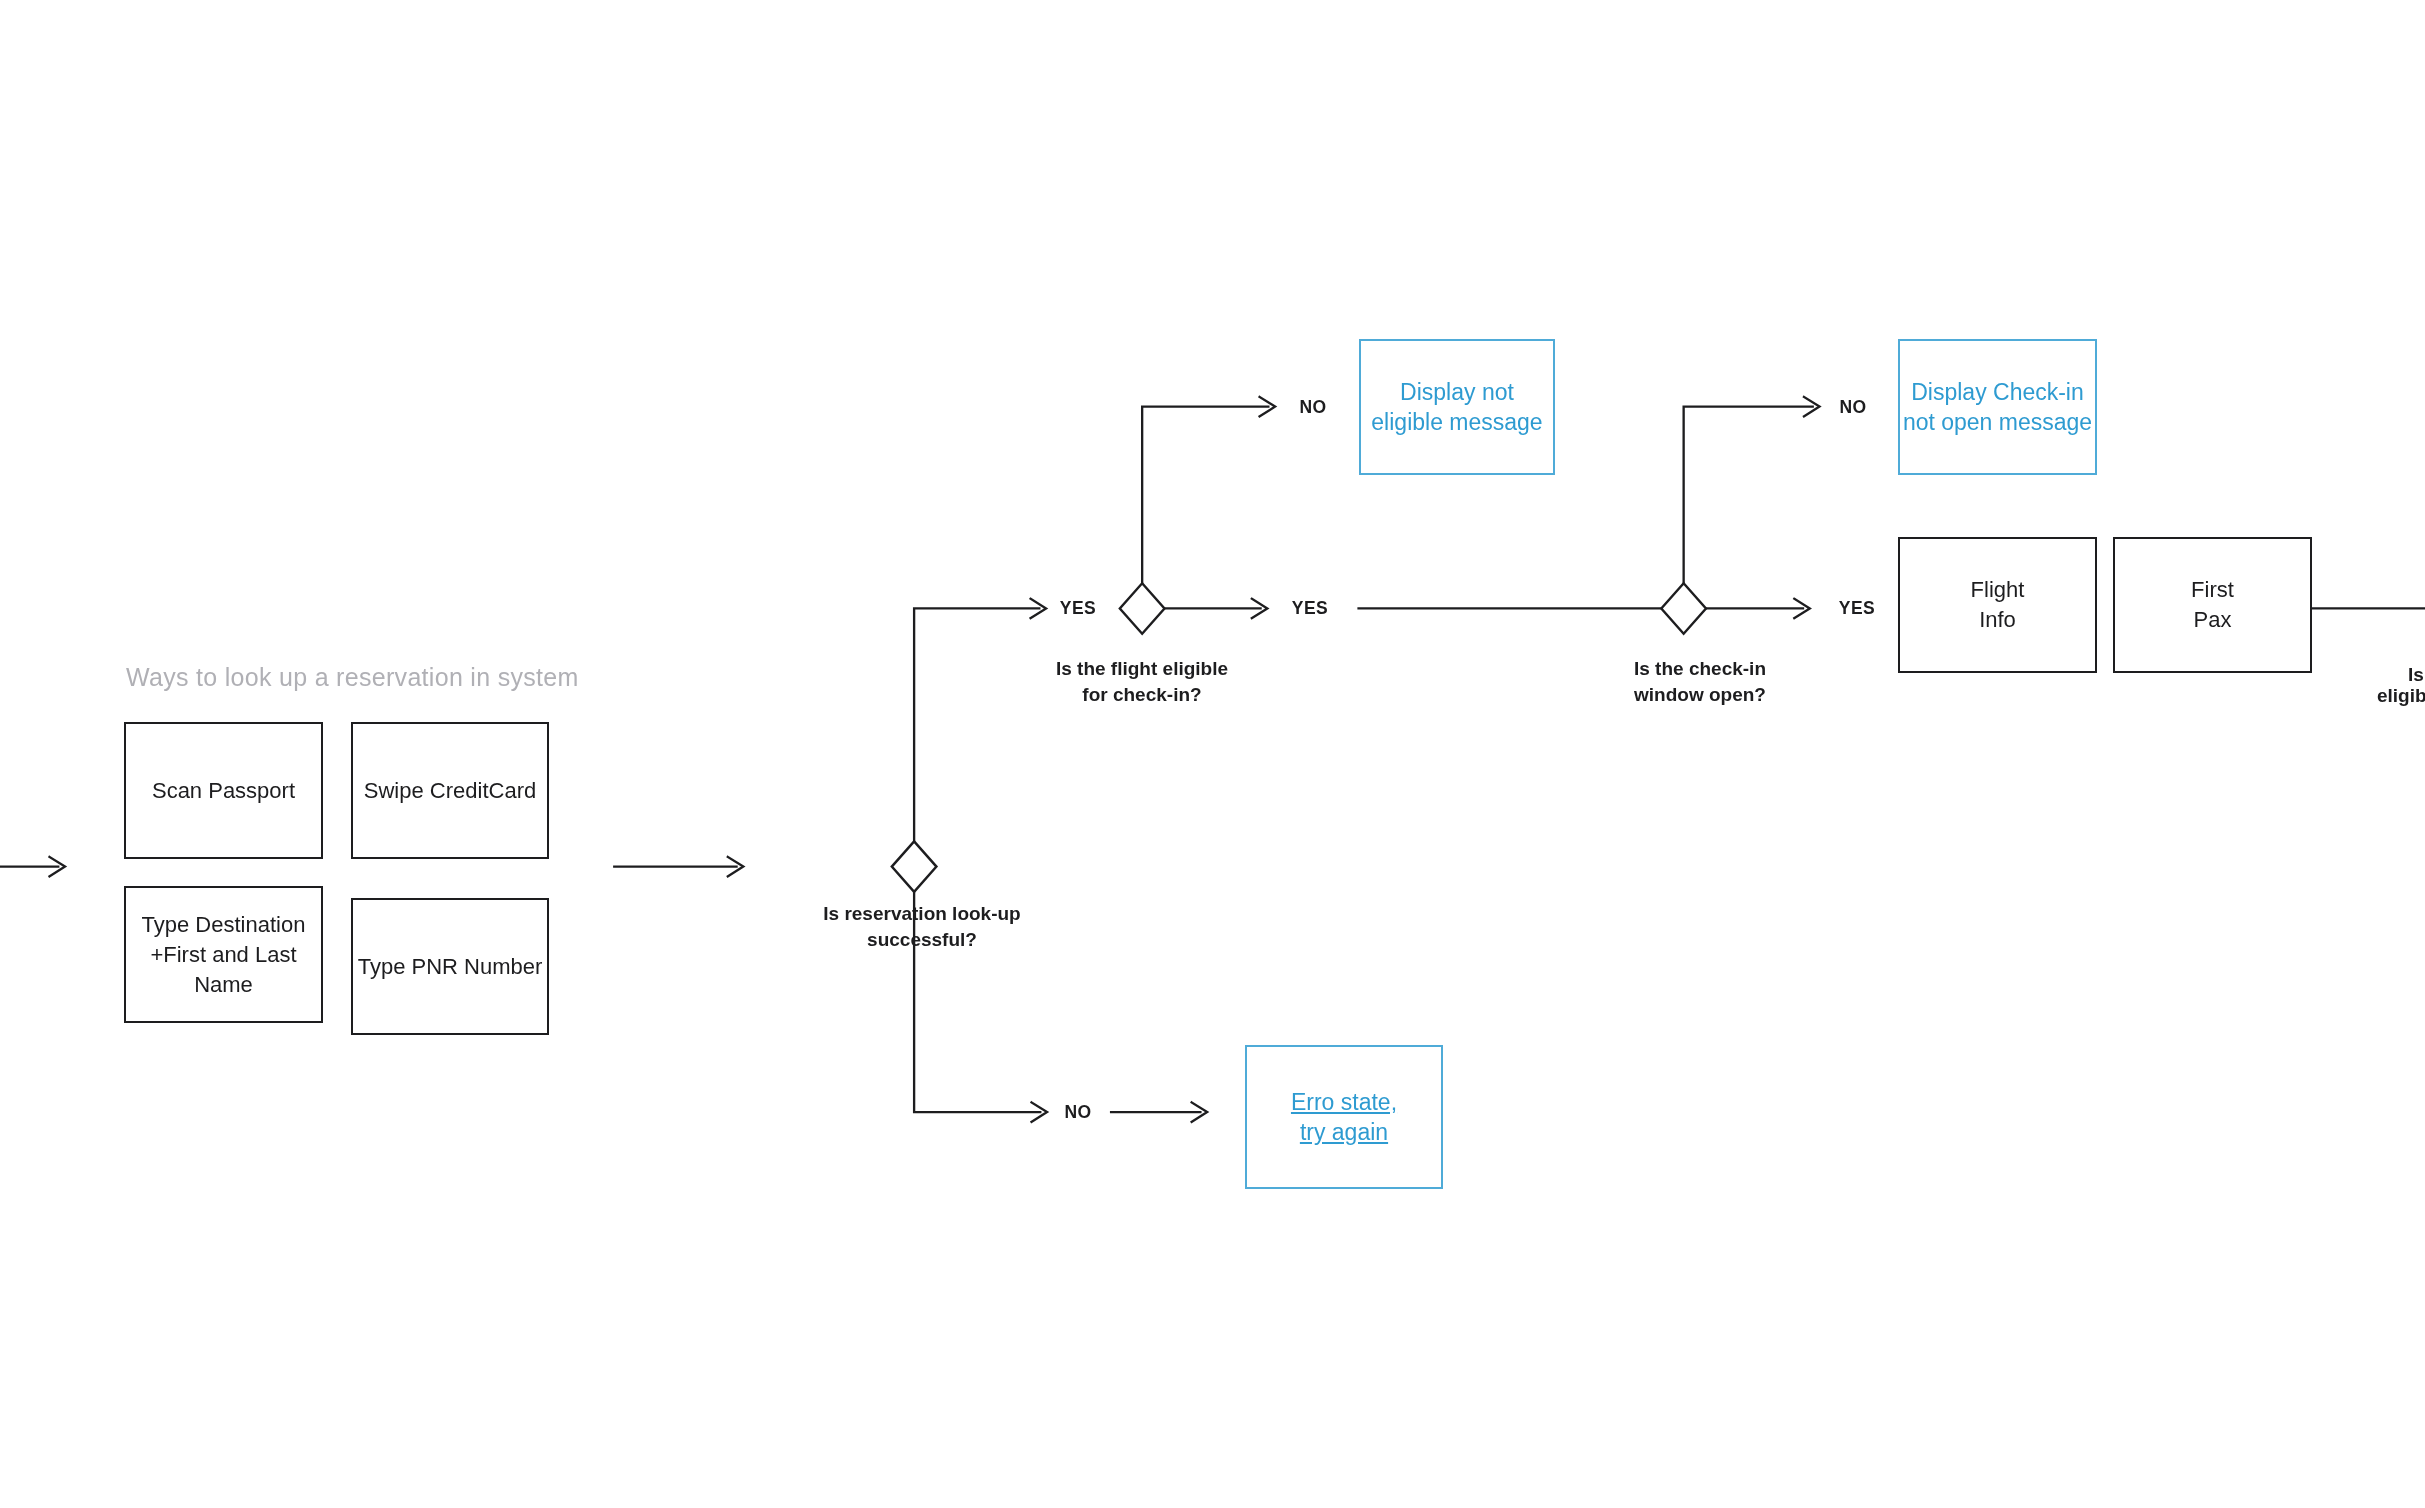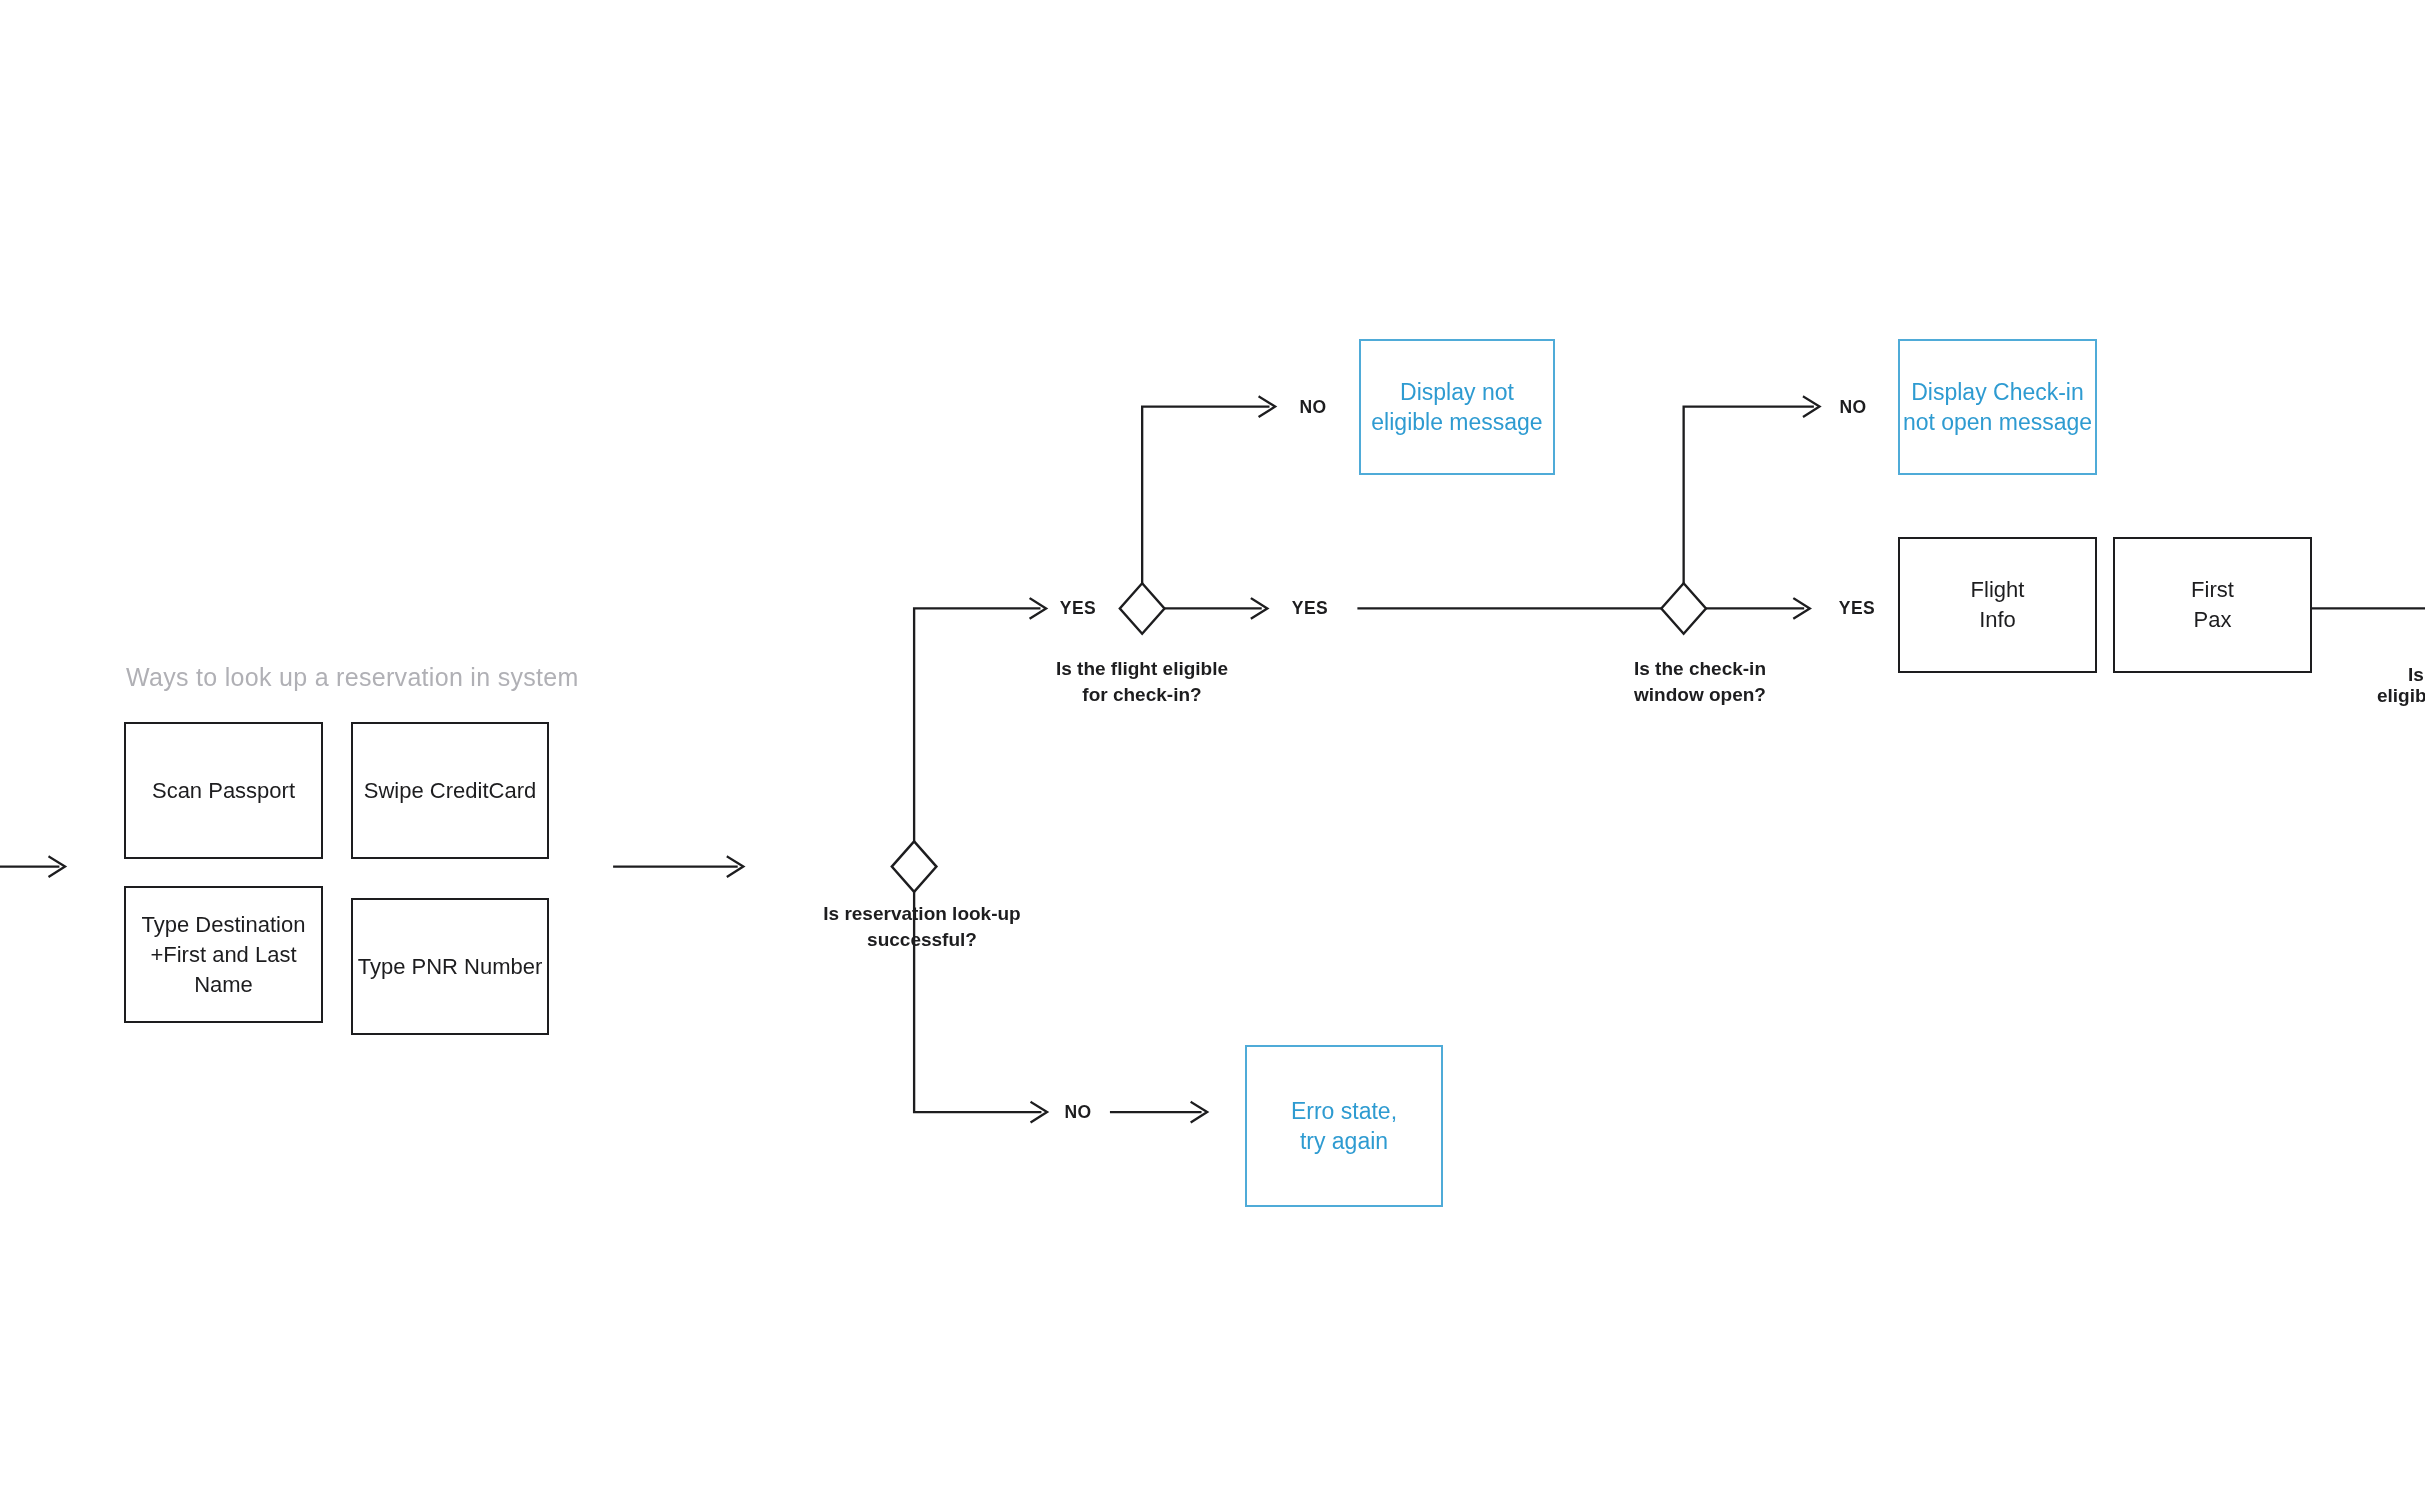"Erro state," div.node { height: 162px -> 144px; text-decoration: none -> underline }
